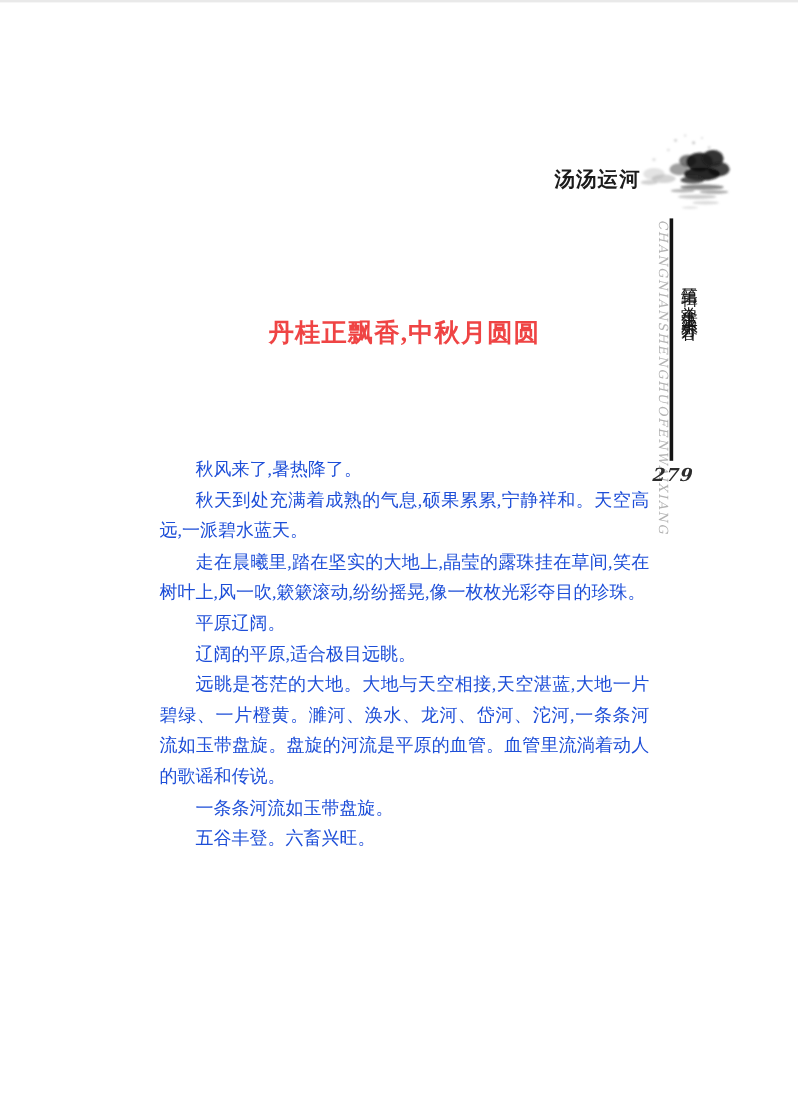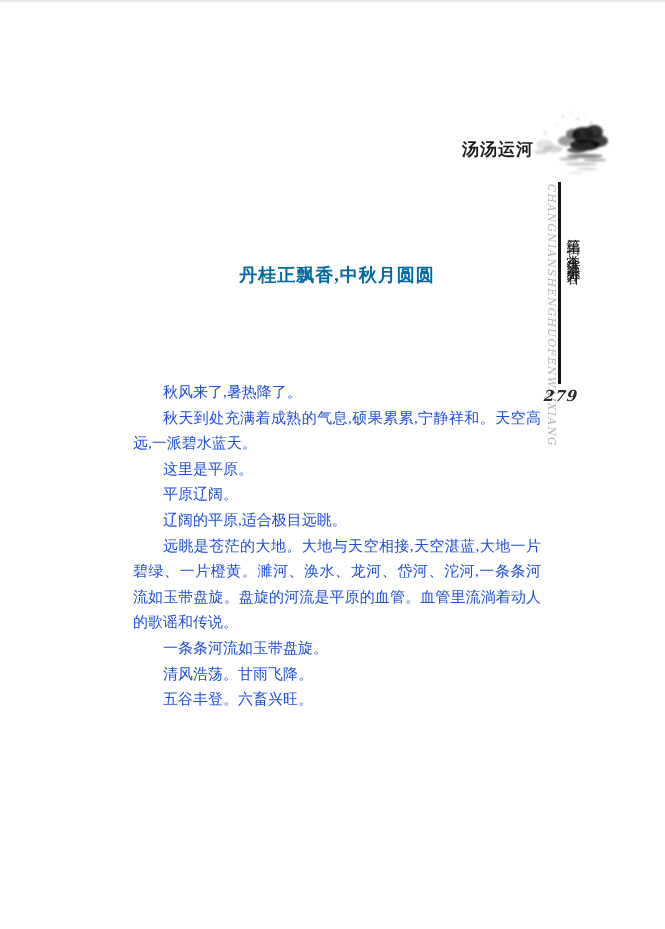"丹桂正飘香,中秋月圆圆" .article-title { color: #0369a1 -> #ef4444; font-size: 18px -> 21px }
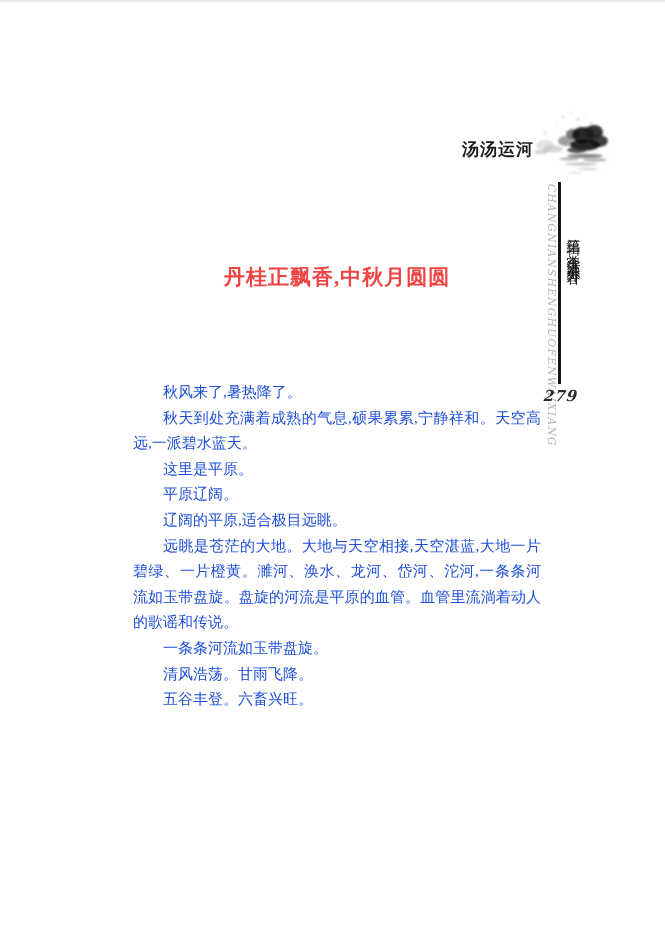"走在晨曦里,踏在坚实的大地上,晶莹的露珠挂在草间,笑在树叶上,风一吹,簌簌滚动," p { html: none -> <p>走在晨曦里,踏在坚实的大地上,晶莹的露珠挂在草间,笑在树叶上,风一吹,簌簌滚动,纷纷摇晃,像一枚枚光彩夺目的珍珠。</p> }
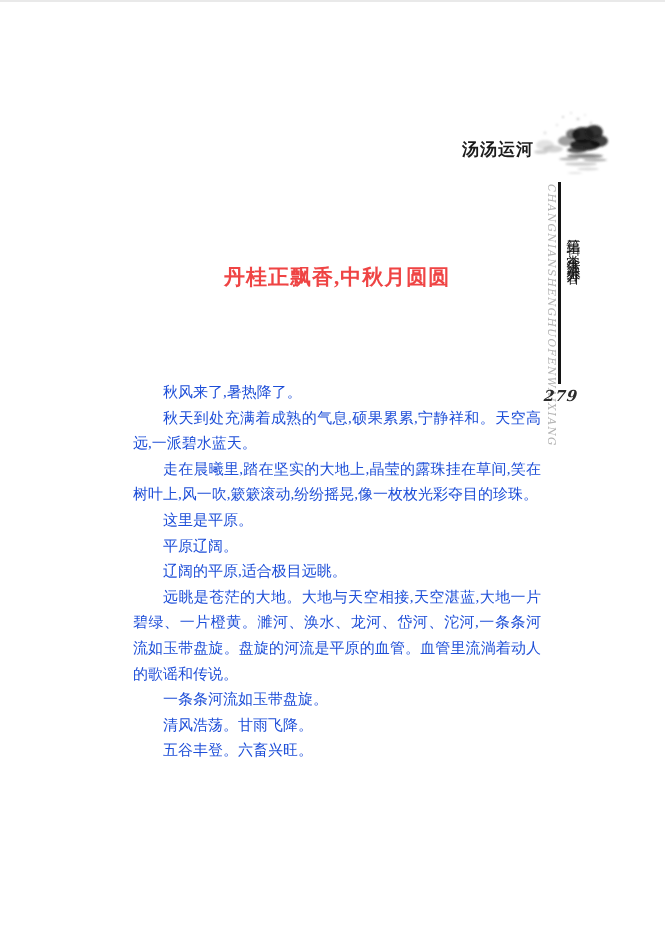"这里是平原。" p { html: <p>这里是平原。</p> -> none }
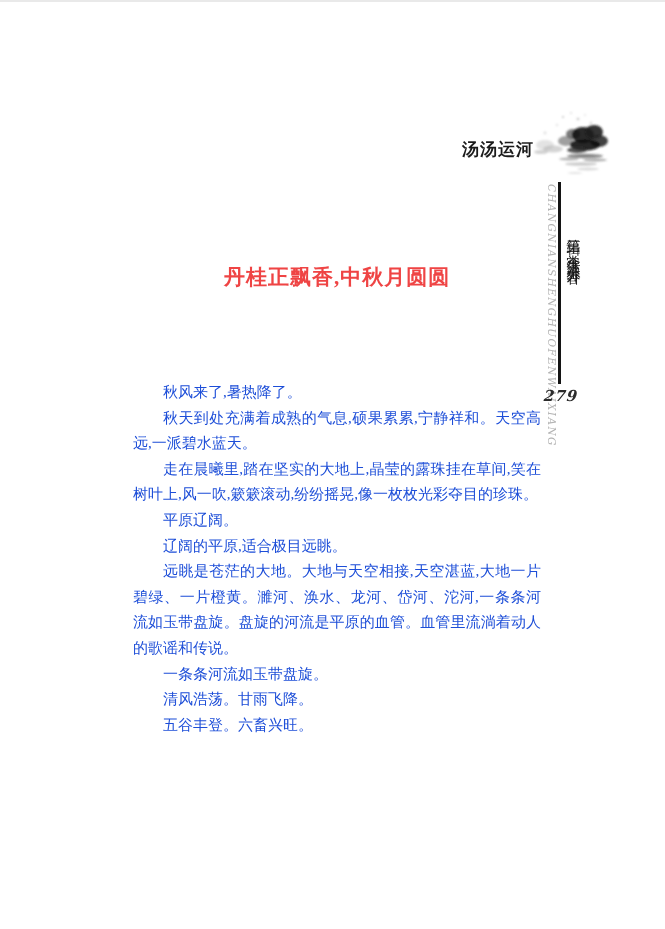"清风浩荡。甘雨飞降。" p { html: <p>清风浩荡。甘雨飞降。</p> -> none }
